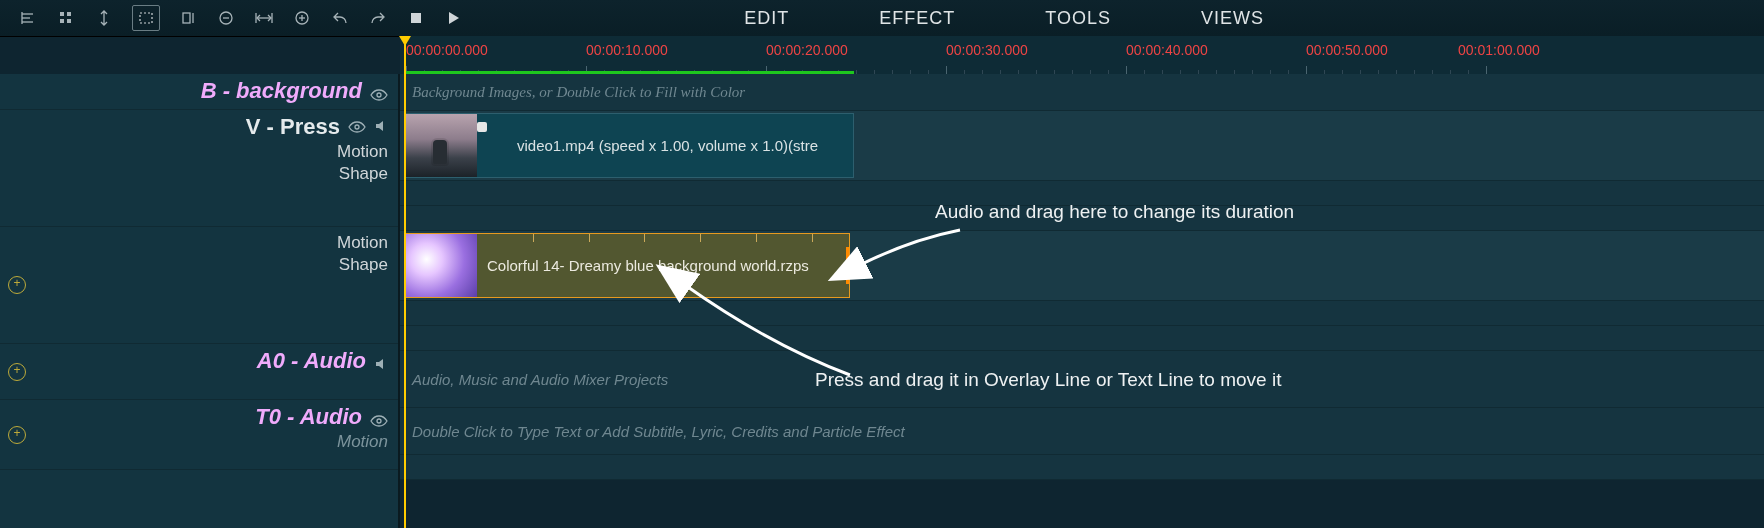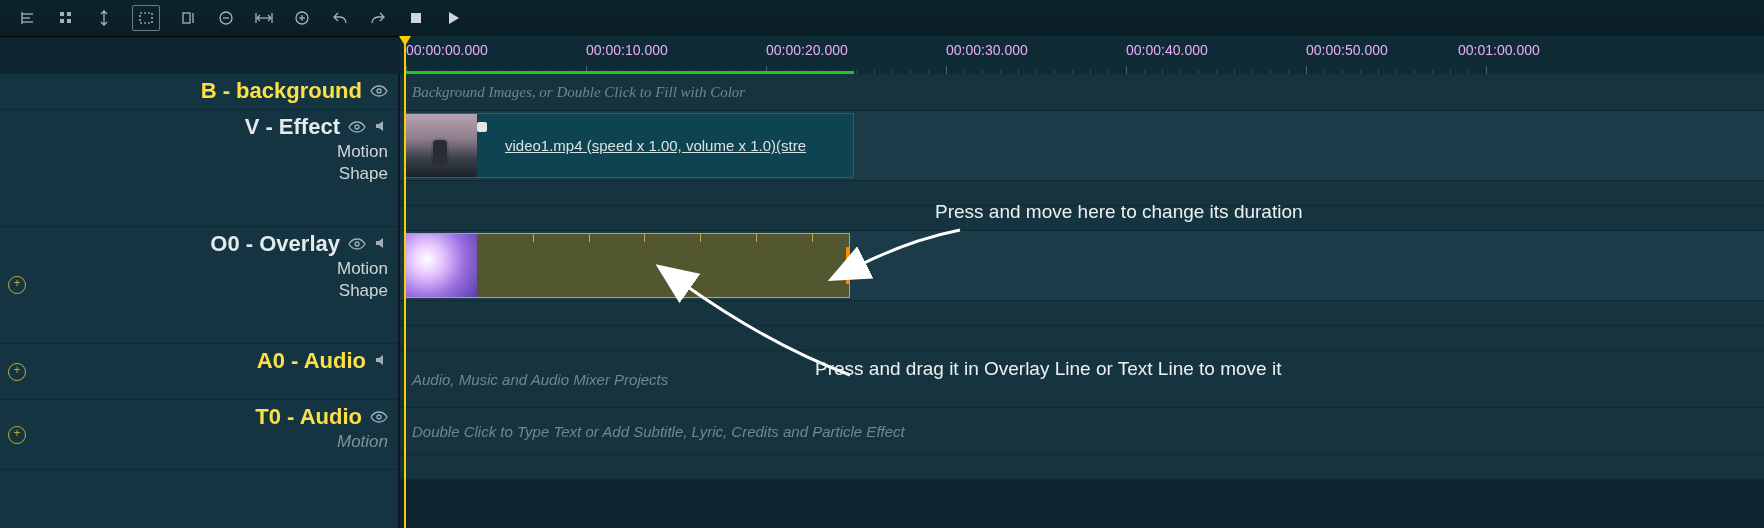"EDIT" div.menus { html: none -> <div> <div>EDIT</div> <div>EFFECT</div> <div>TOOLS</div> <div>VIEWS</div> </div> }
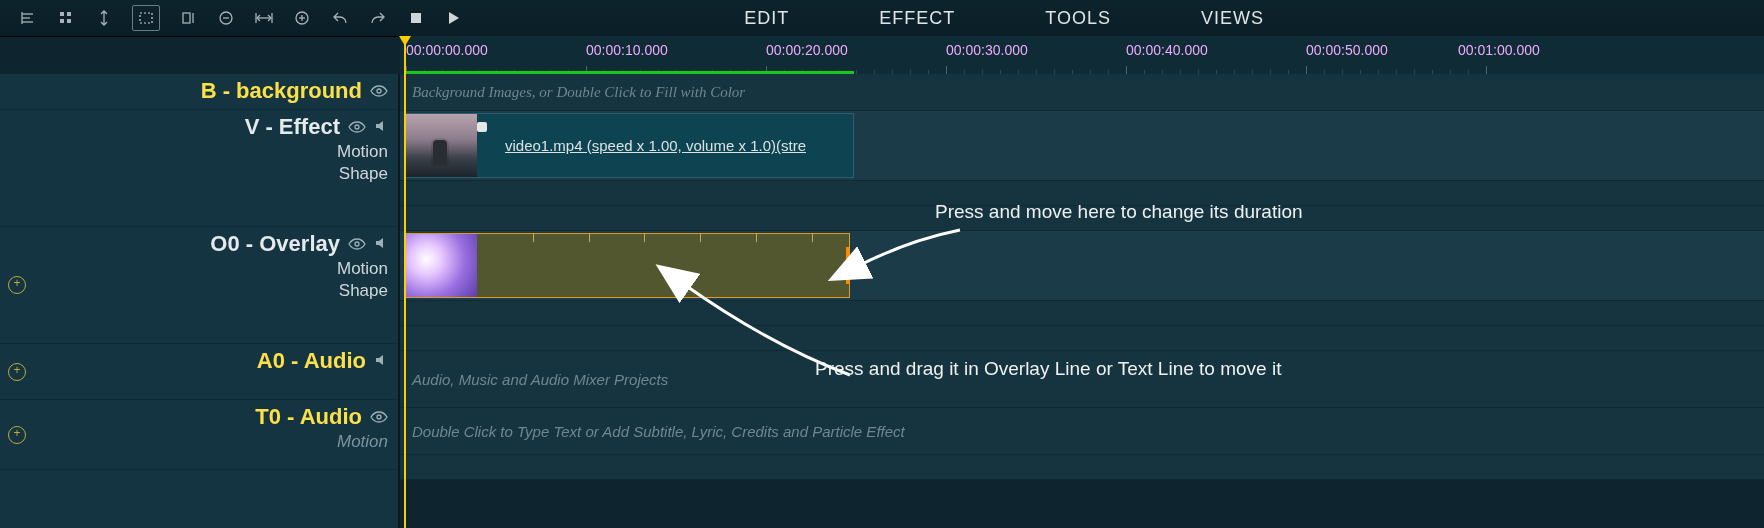"00:00:00.000" .ruler .timecode { color: #f0abfc -> #ef4444 }
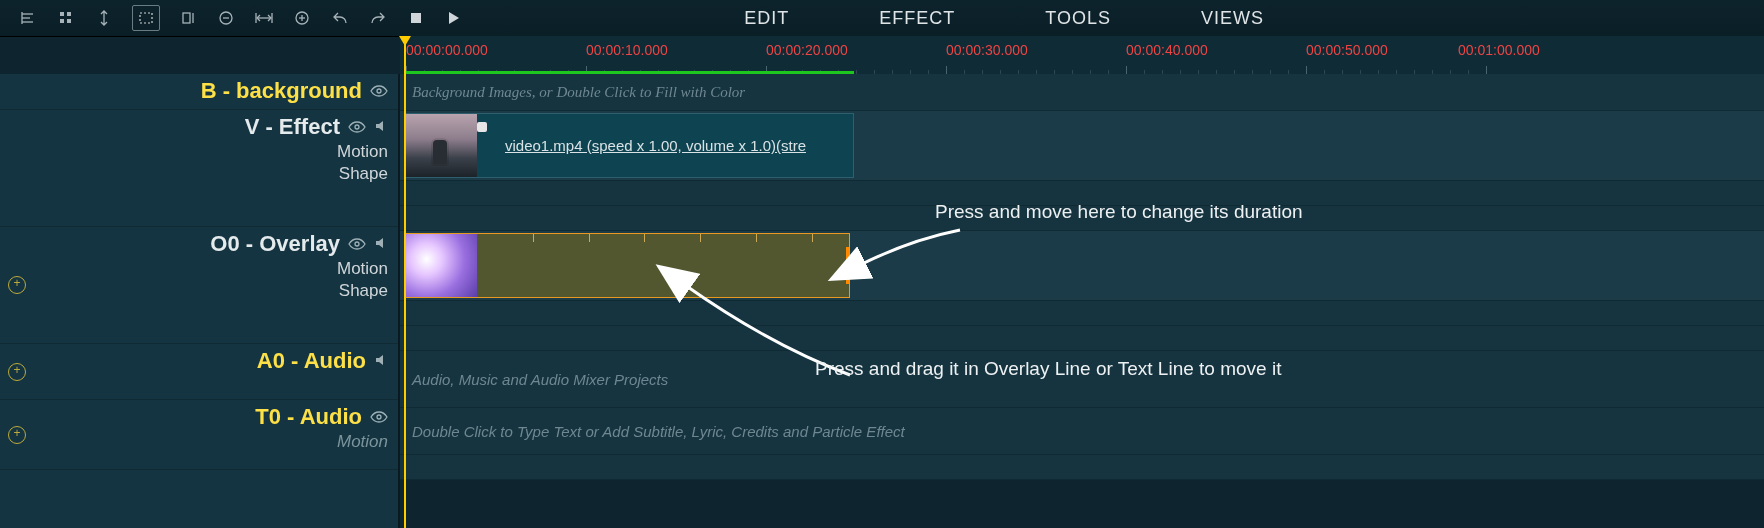"B - background" .trackhead.muted .title { align-items: none -> flex-end; color: #fde047 -> #f0abfc; font-style: none -> italic }
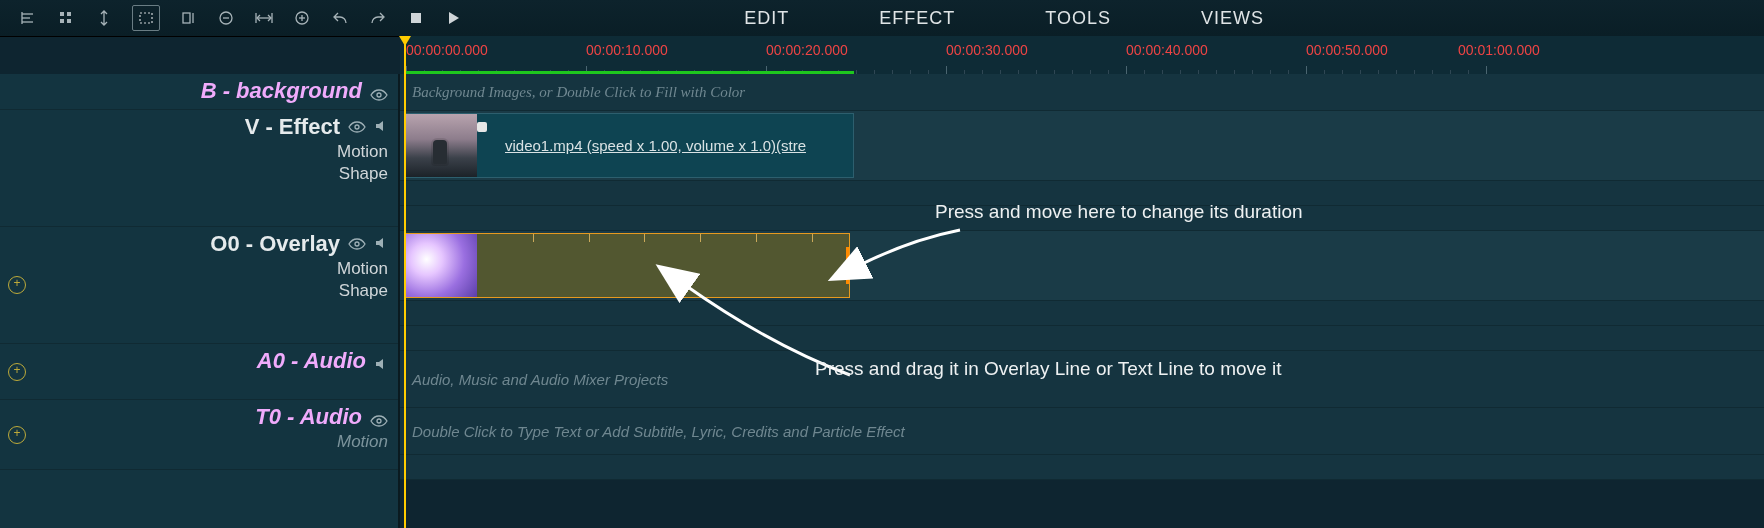"V - Effect" span { text: Effect -> Press }
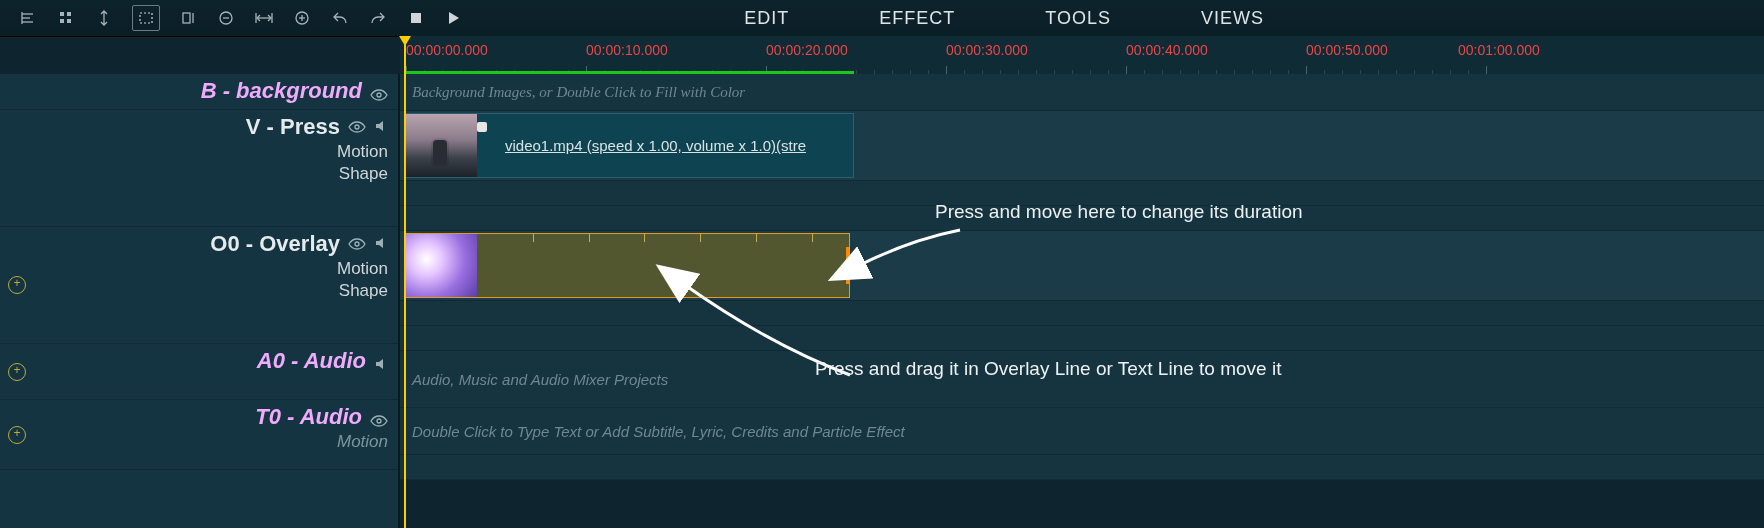"video1.mp4 (speed x 1.00, volume" .clip-video .label { padding-left: 28px -> 40px; text-decoration: underline -> none }
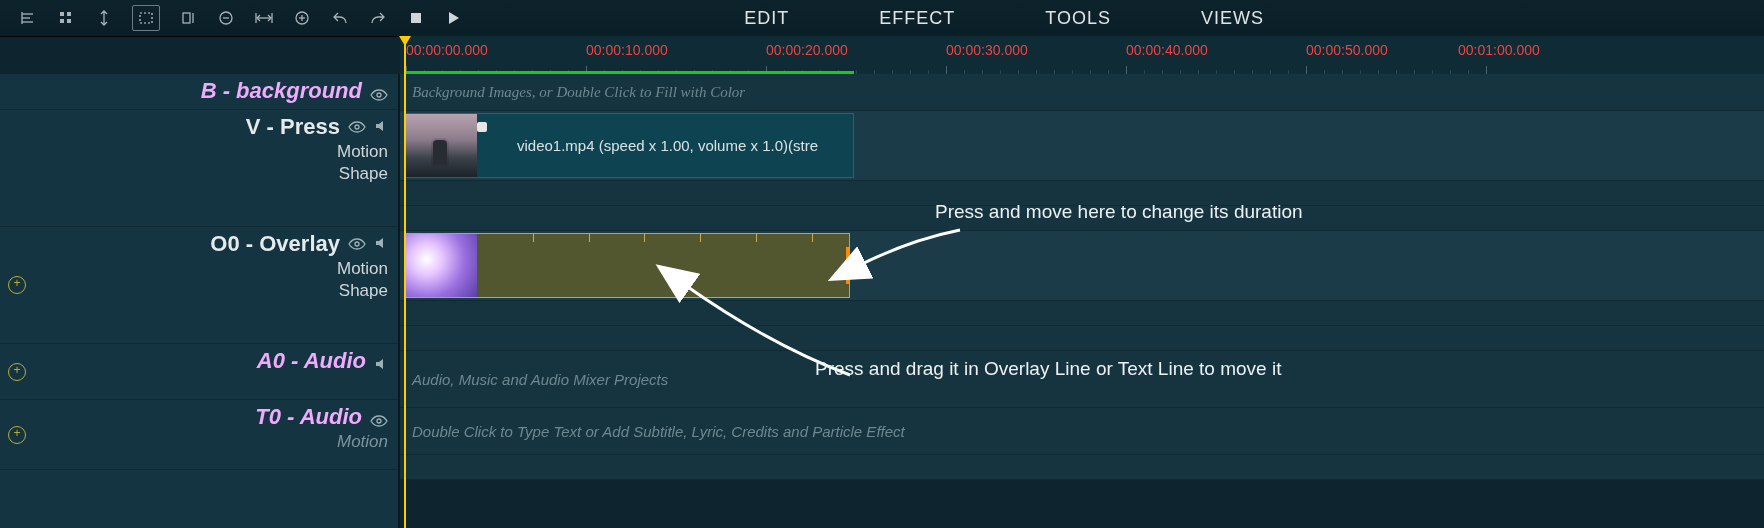"Press and move here to" div.annotation { text: Press and move -> Audio and drag }
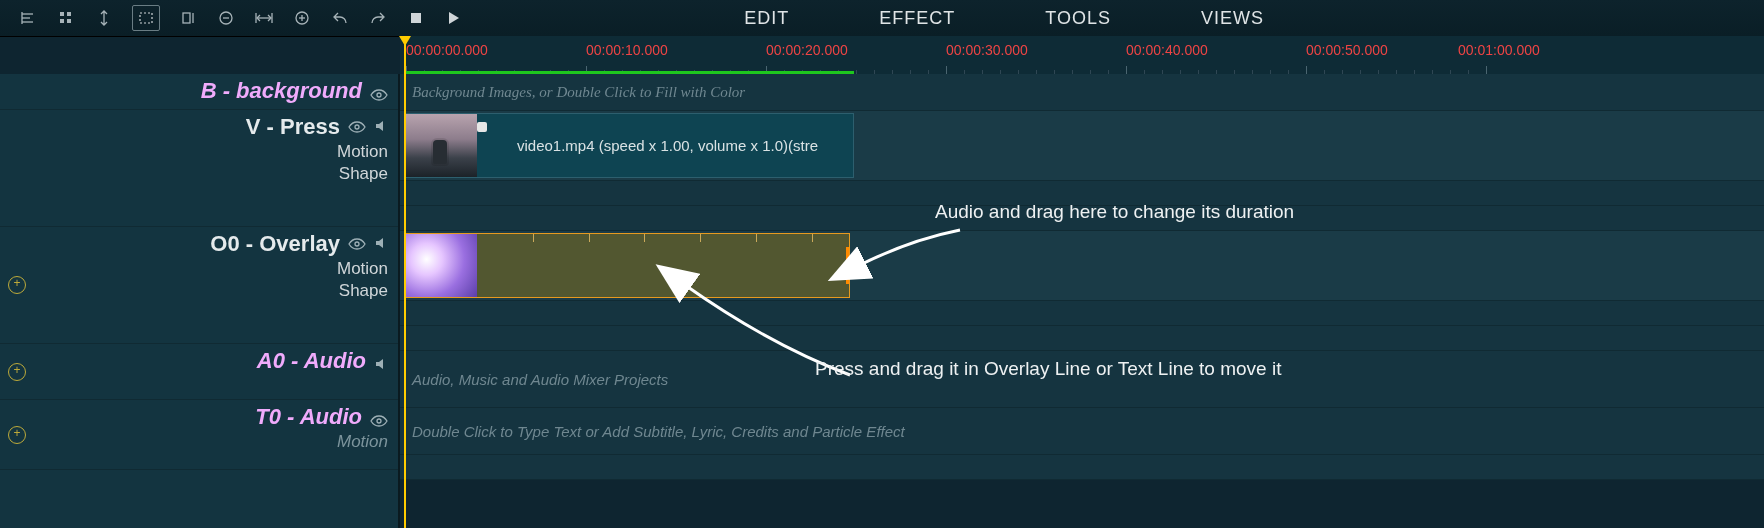"O0 - Overlay" span.title { html: <span> <span>O0 - Overlay</span> <span> <svg> <path></path> <circle></circle> </svg> </span> <span> <svg> <path></path> </svg> </span> </span> -> none }
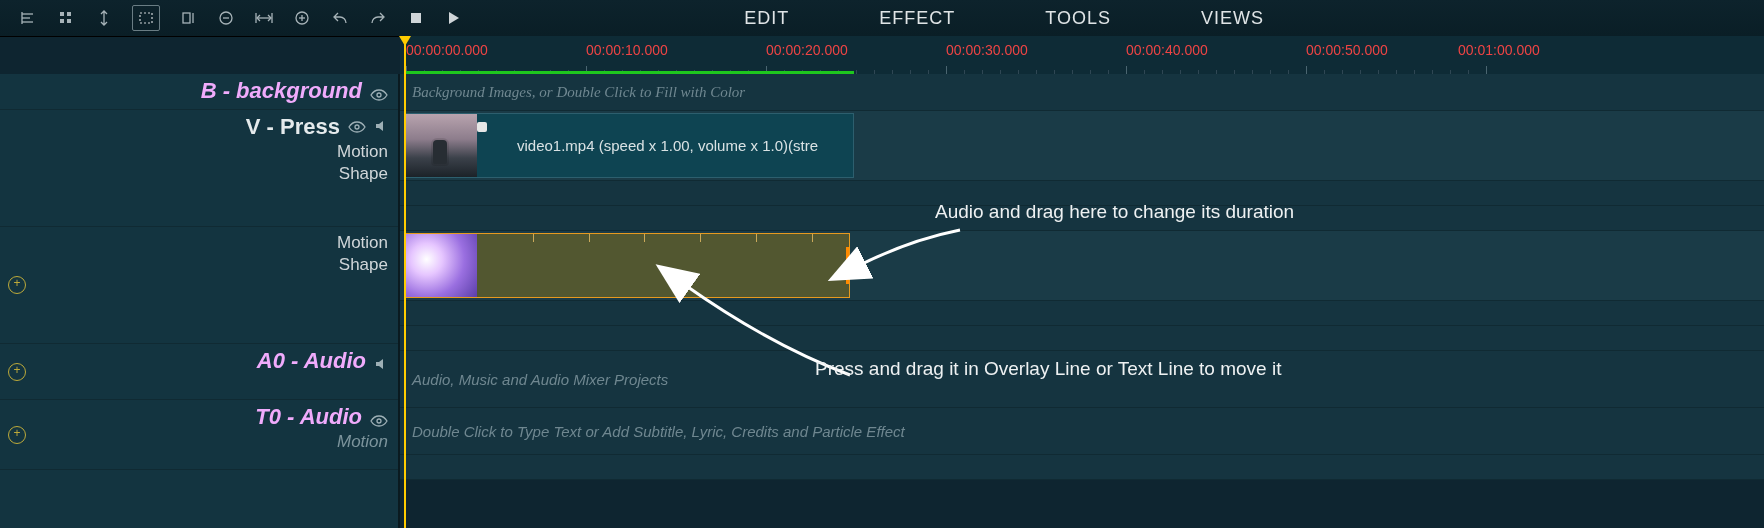"Colorful 14- Dreamy blue background" div.label { html: none -> <div>Colorful 14- Dreamy blue background world.rzps</div> }
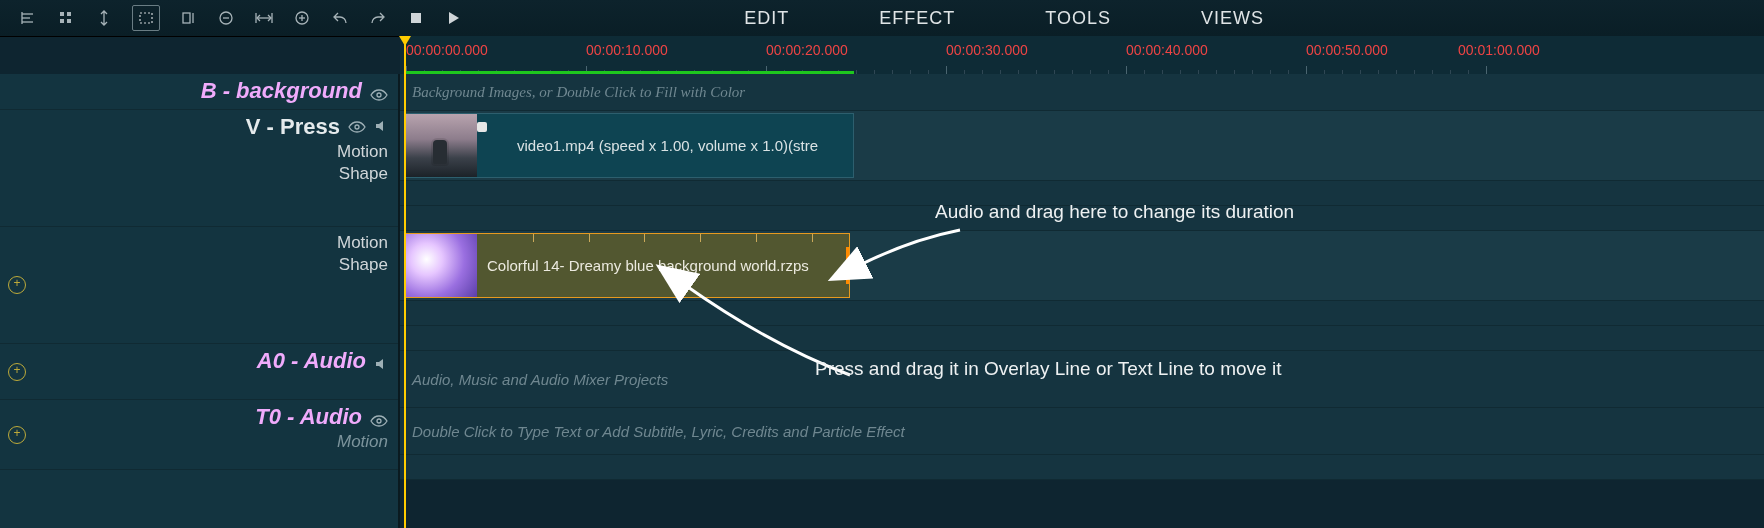"Press and drag it in" div.annotation { top: 358px -> 369px }
